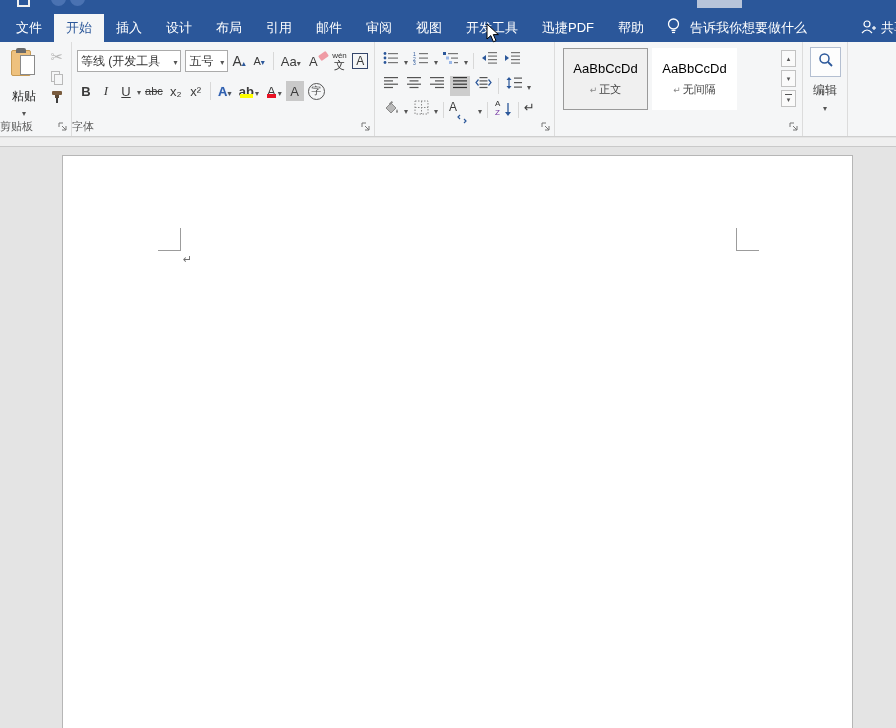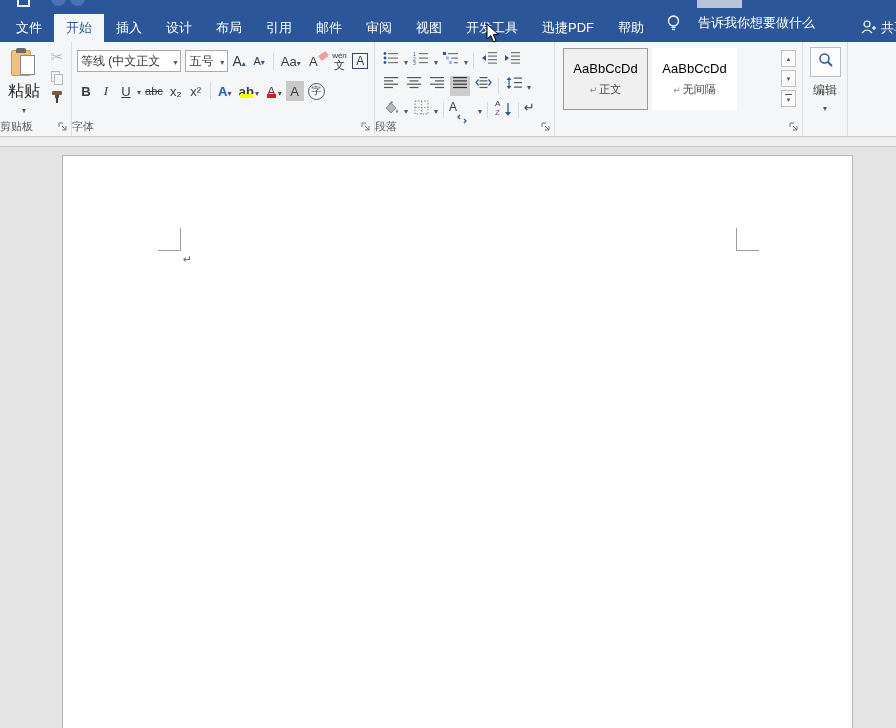"告诉我你想要做什么" .tellme { align-items: none -> center; font-family: none -> Liberation Serif, serif; gap: 17px -> 9px }
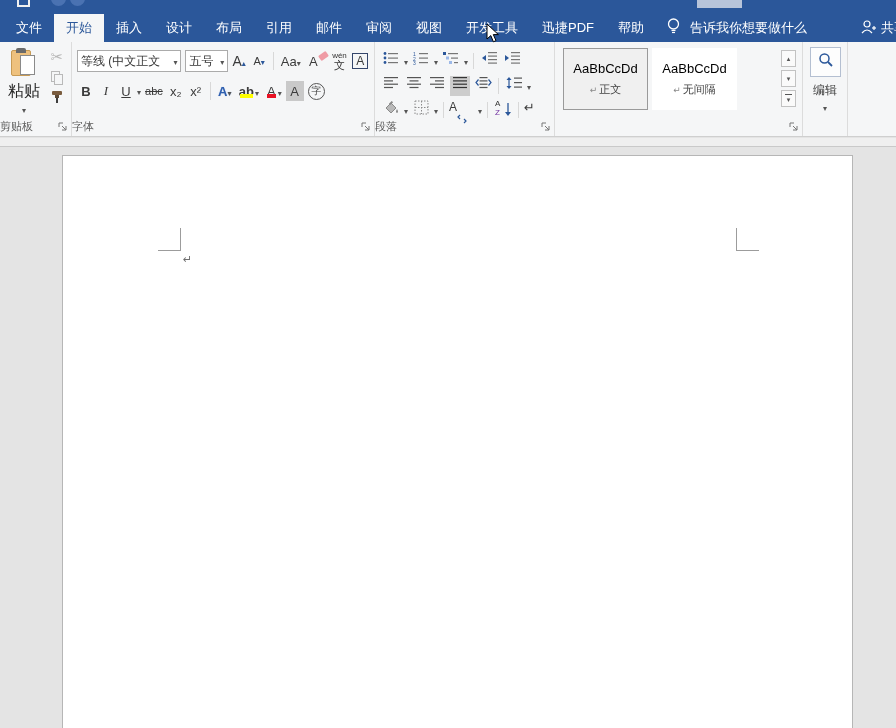"等线 (中文正文" span.txt { text: 中文正文 -> 开发工具 }
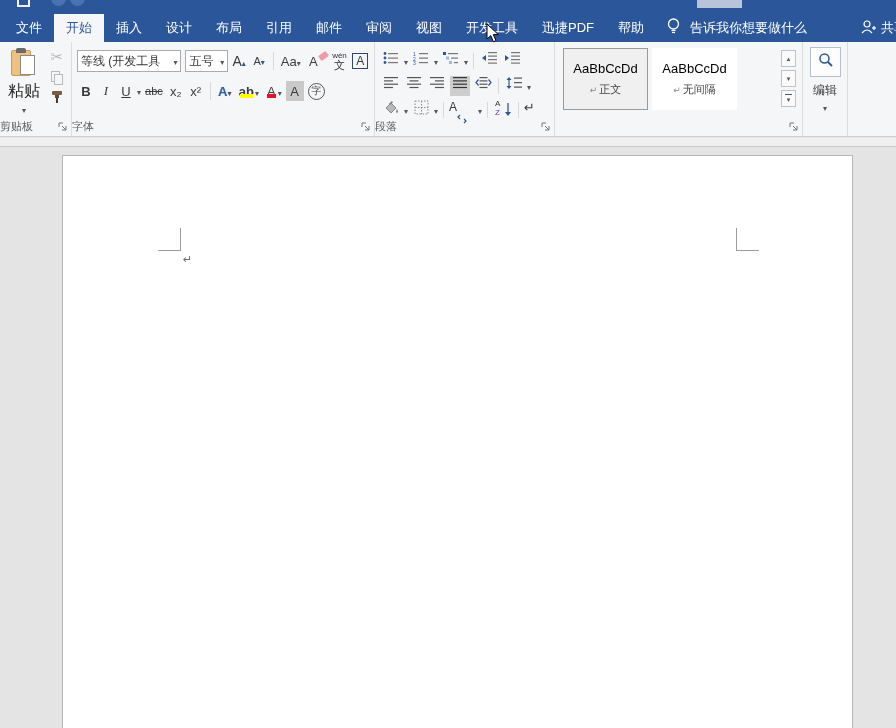"粘贴" .paste-label { font-size: 16px -> 12px; margin-top: 3px -> 10px }
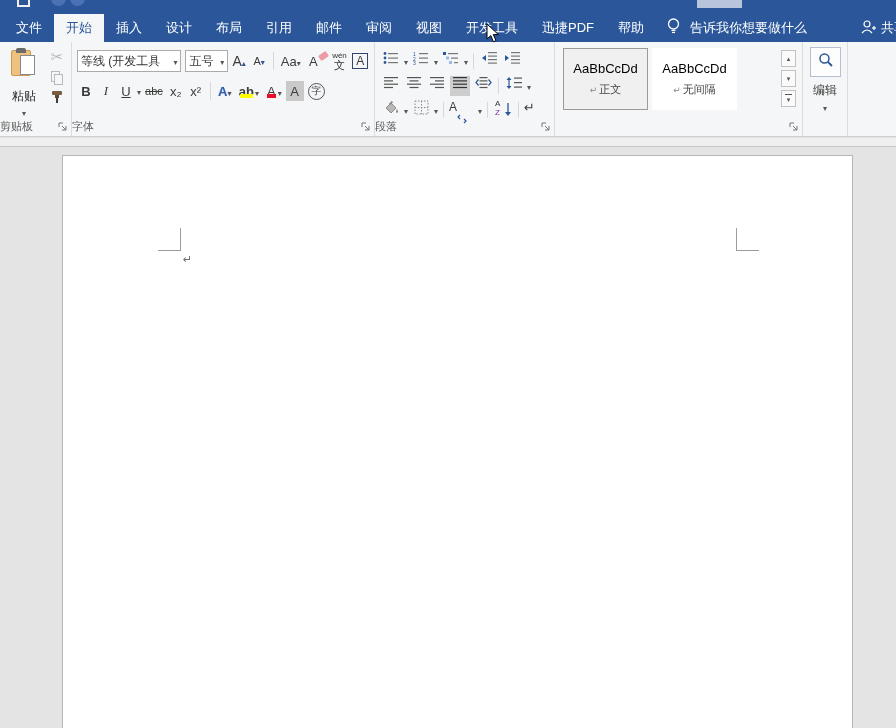"段落" div.glabel { html: <div>段落</div> -> none }
